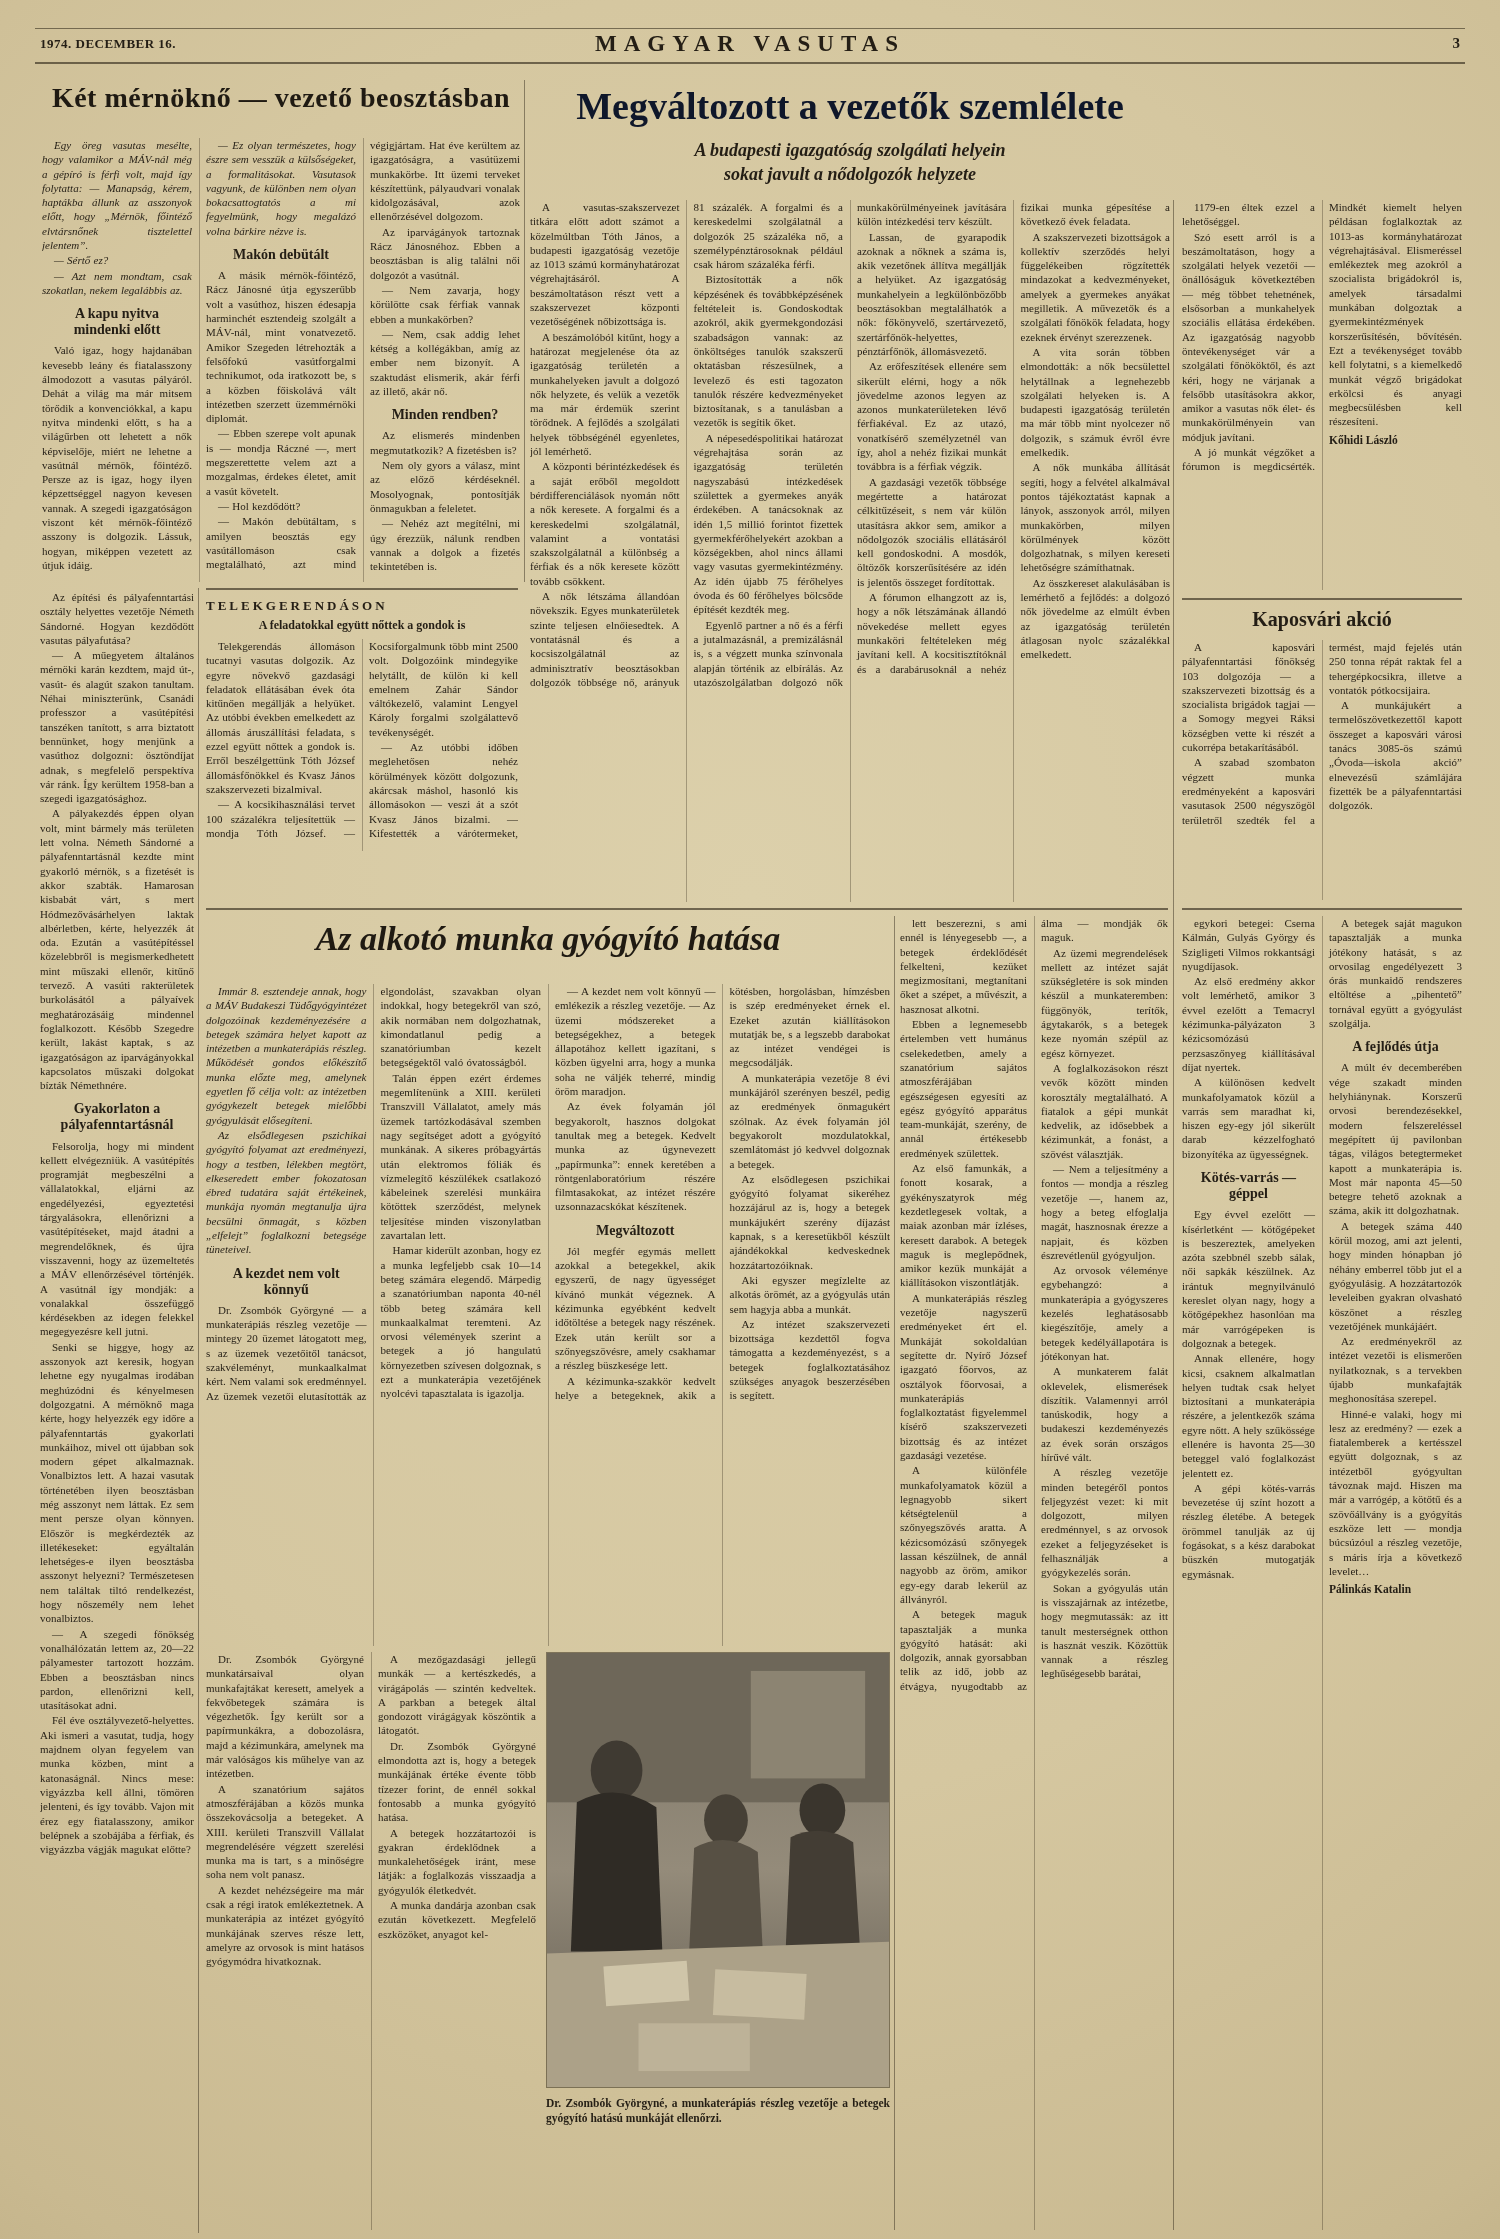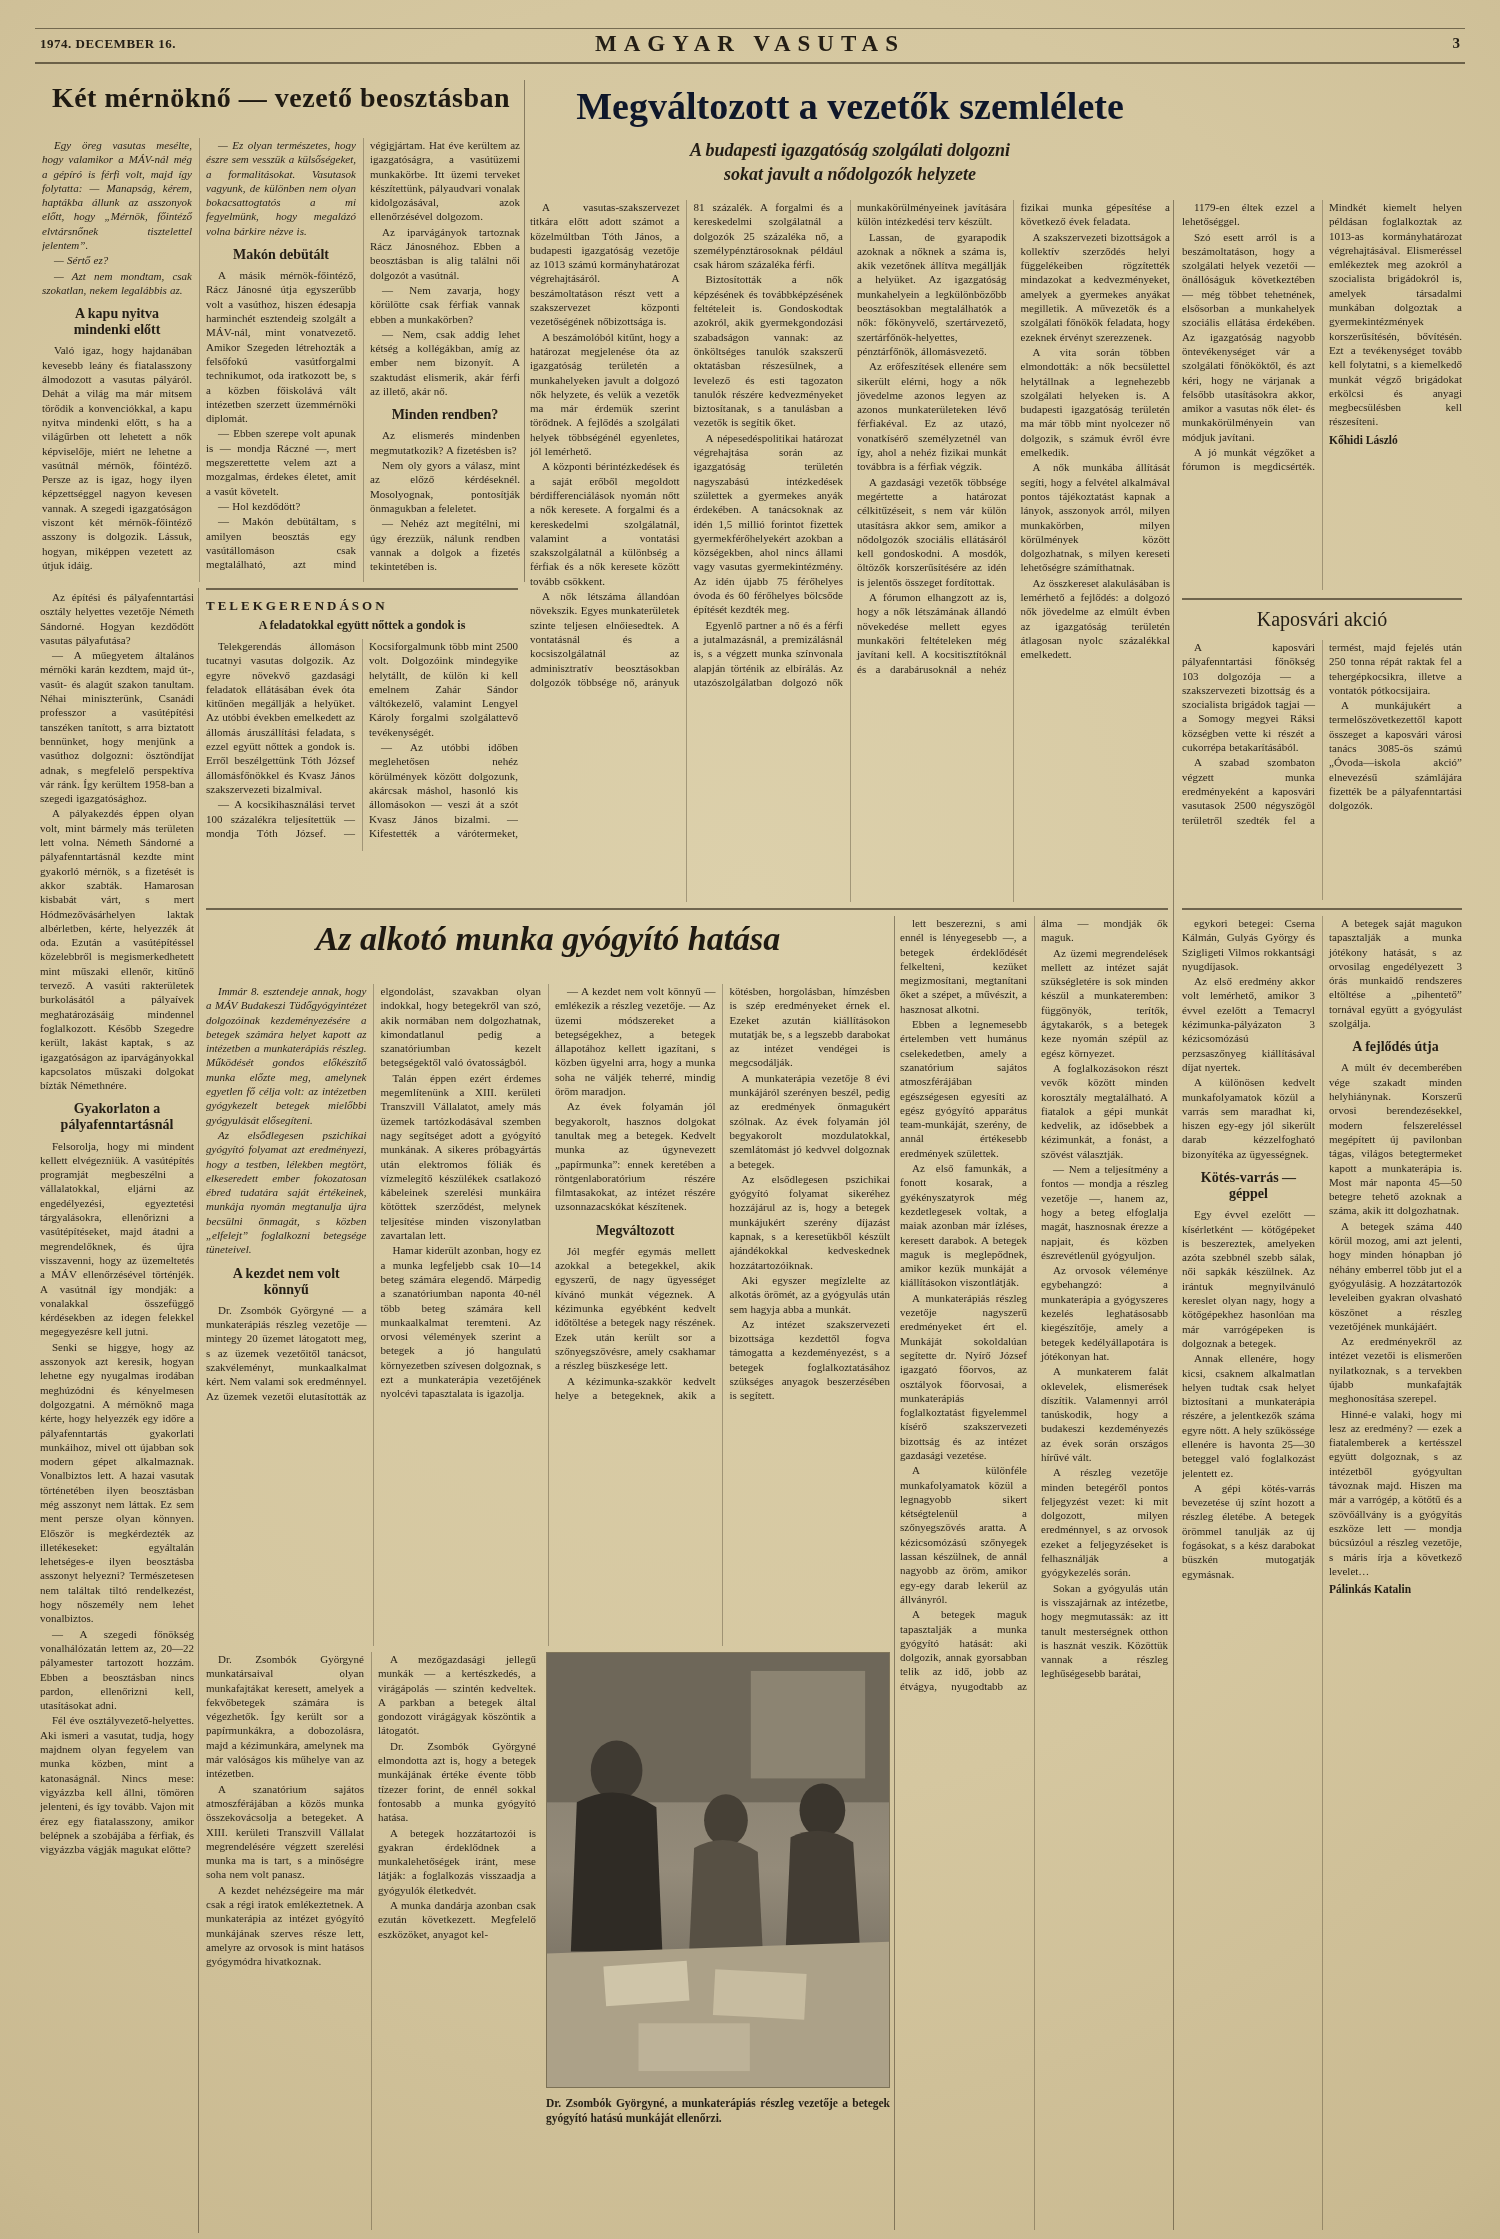"A budapesti igazgatóság szolgálati" div.abs { text: dolgozni -> helyein }
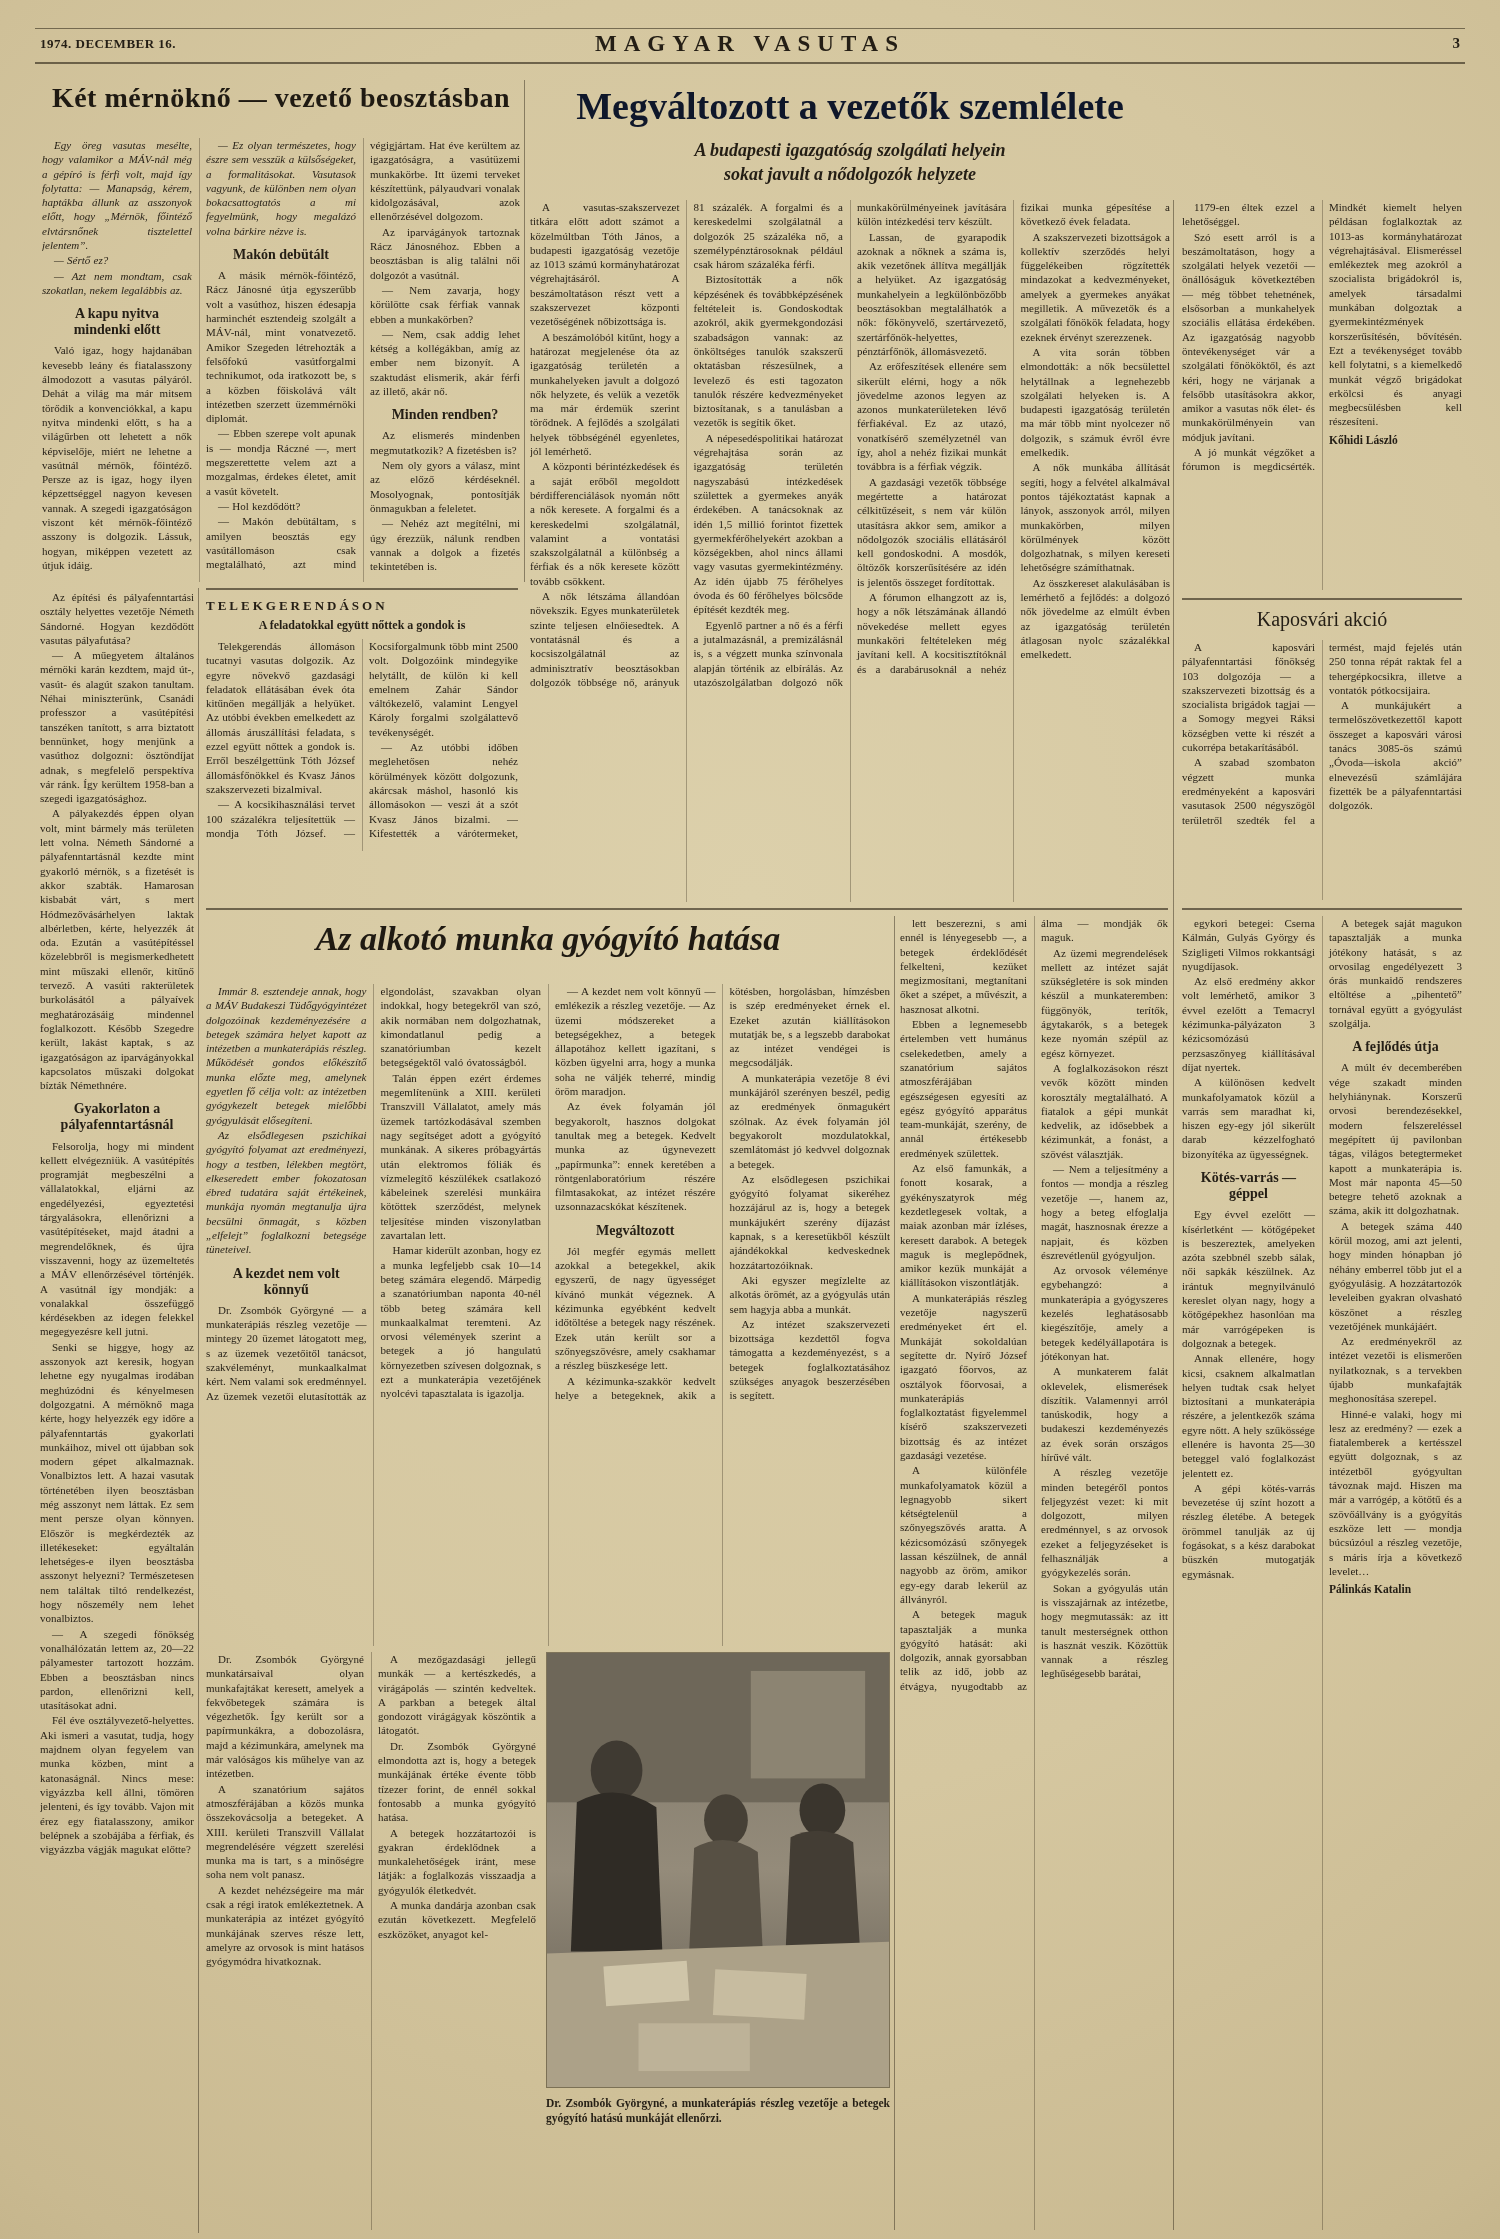"Kaposvári akció" .h-kapos { font-weight: normal -> bold }
